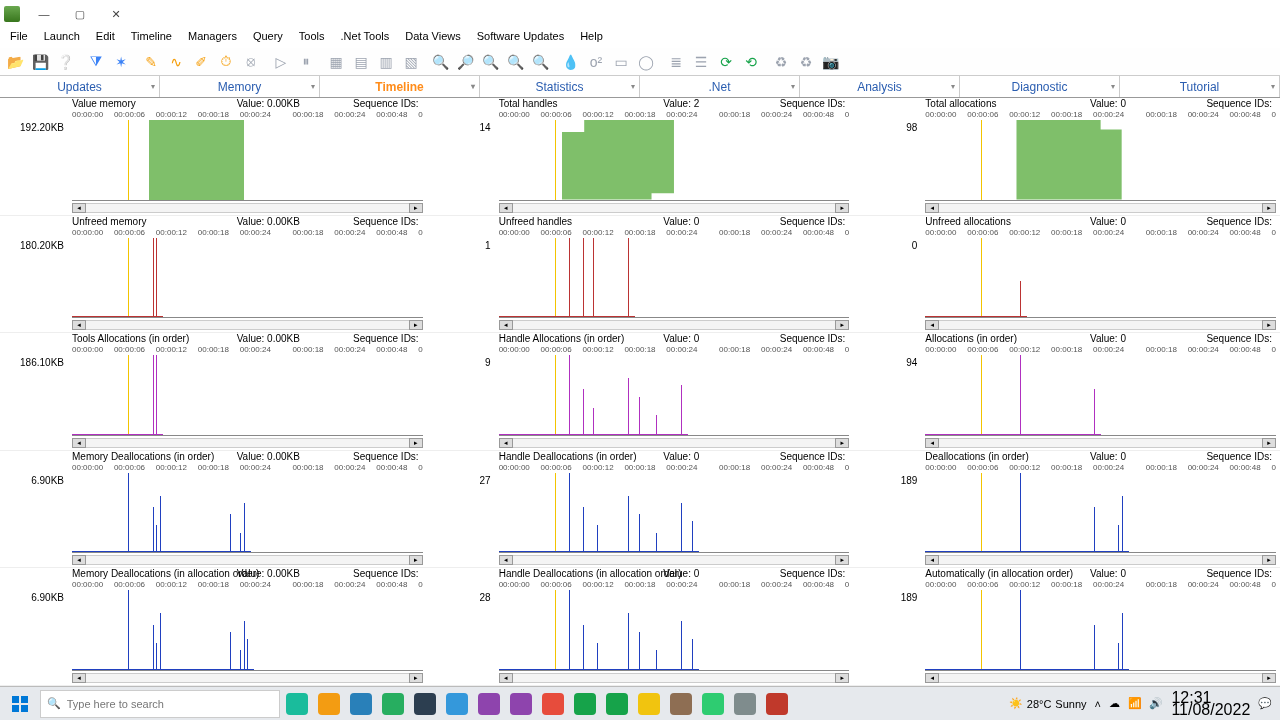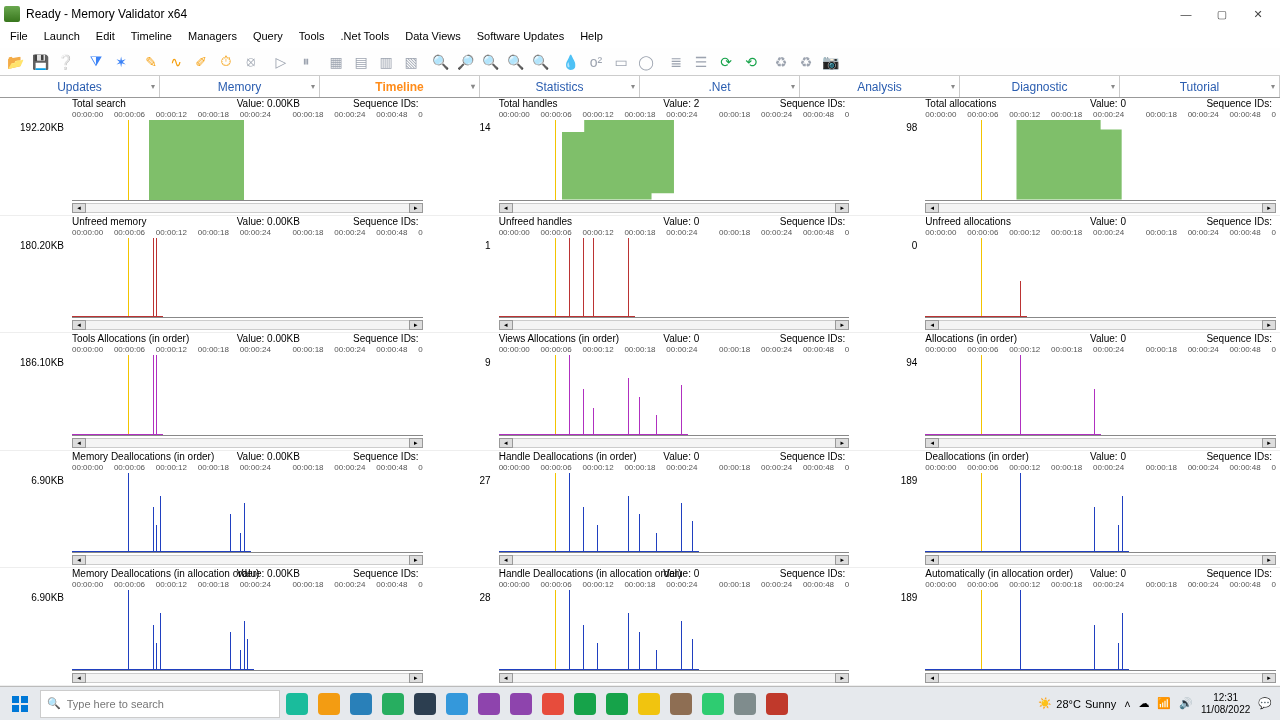"Ready - Memory Validator x64" div.title { html: <div>Ready - Memory Validator x64</div> -> none }
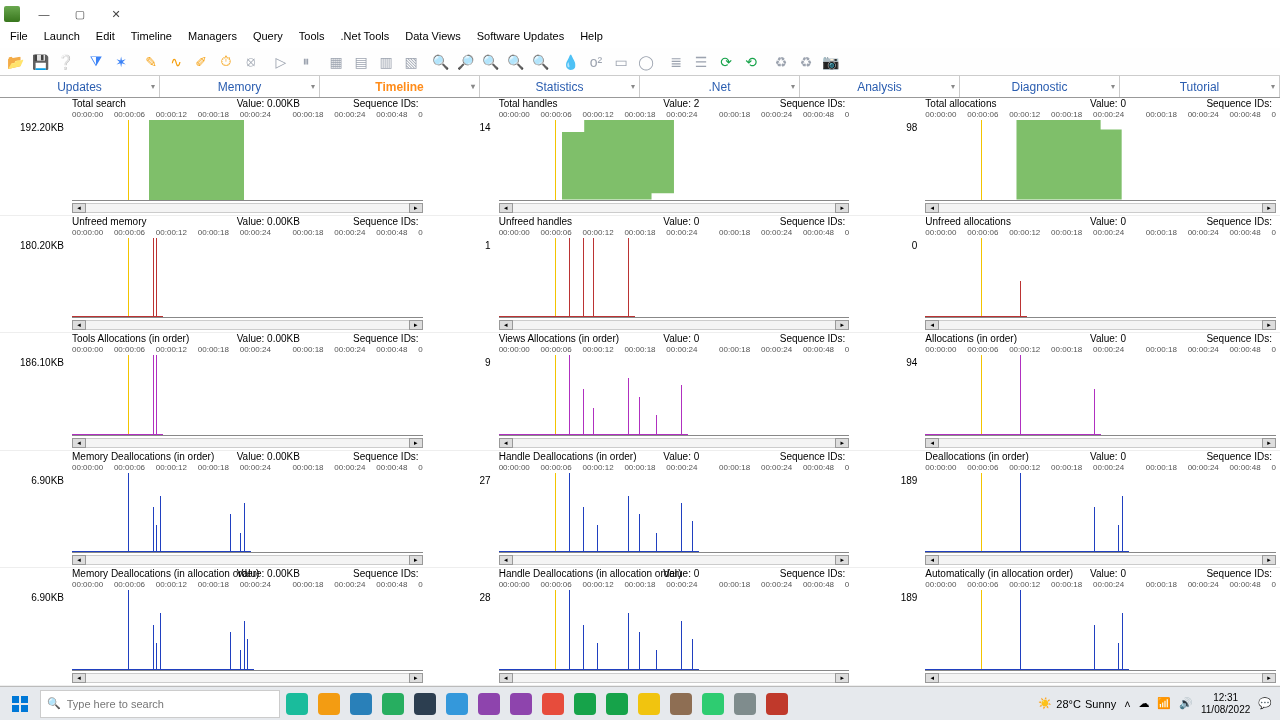"Total search" span.ctitle { text: Total search -> Value memory }
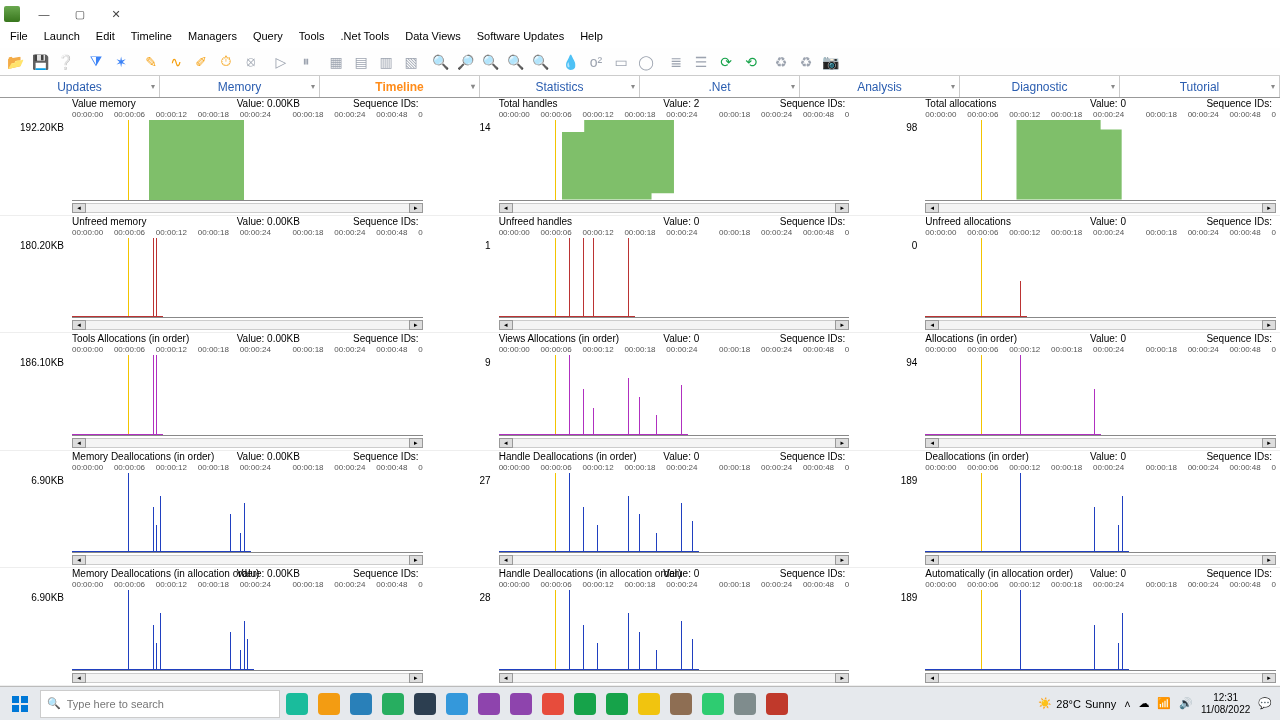"Views Allocations (in order)" span.ctitle { text: Views -> Handle }
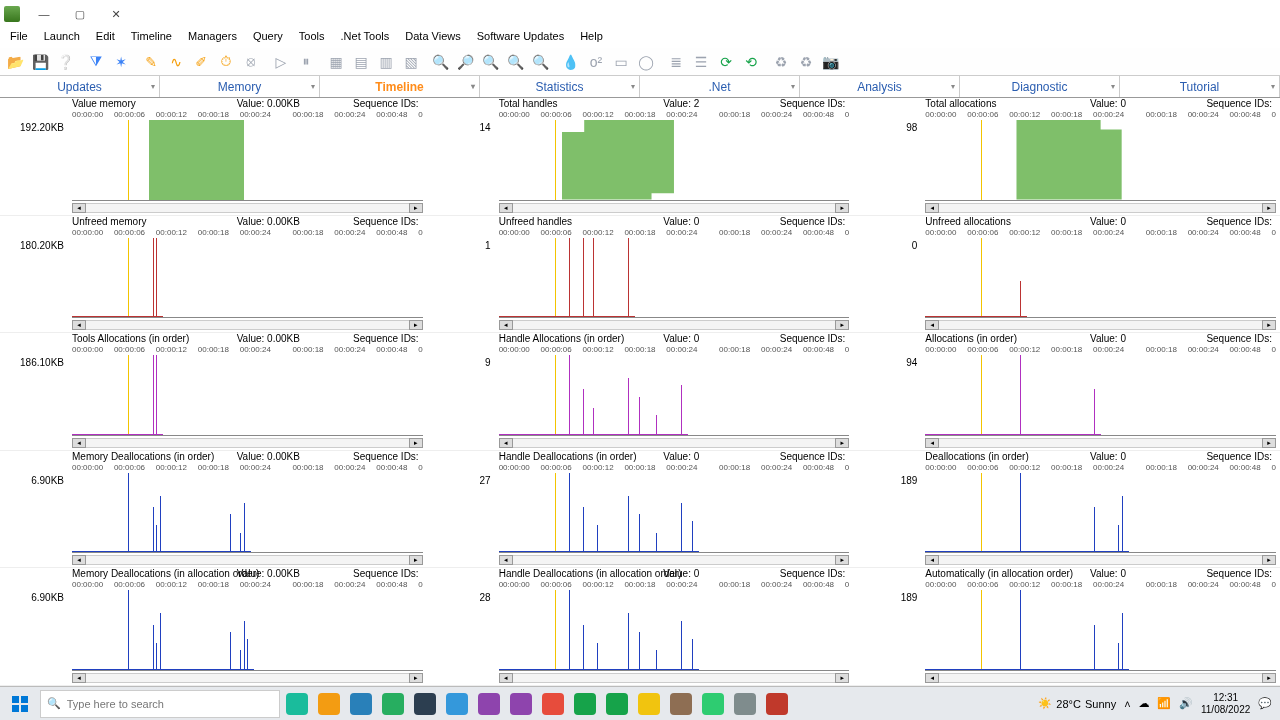"12:31" .taskbar .clock { font-size: 10px -> 16px; text-align: center -> left }
